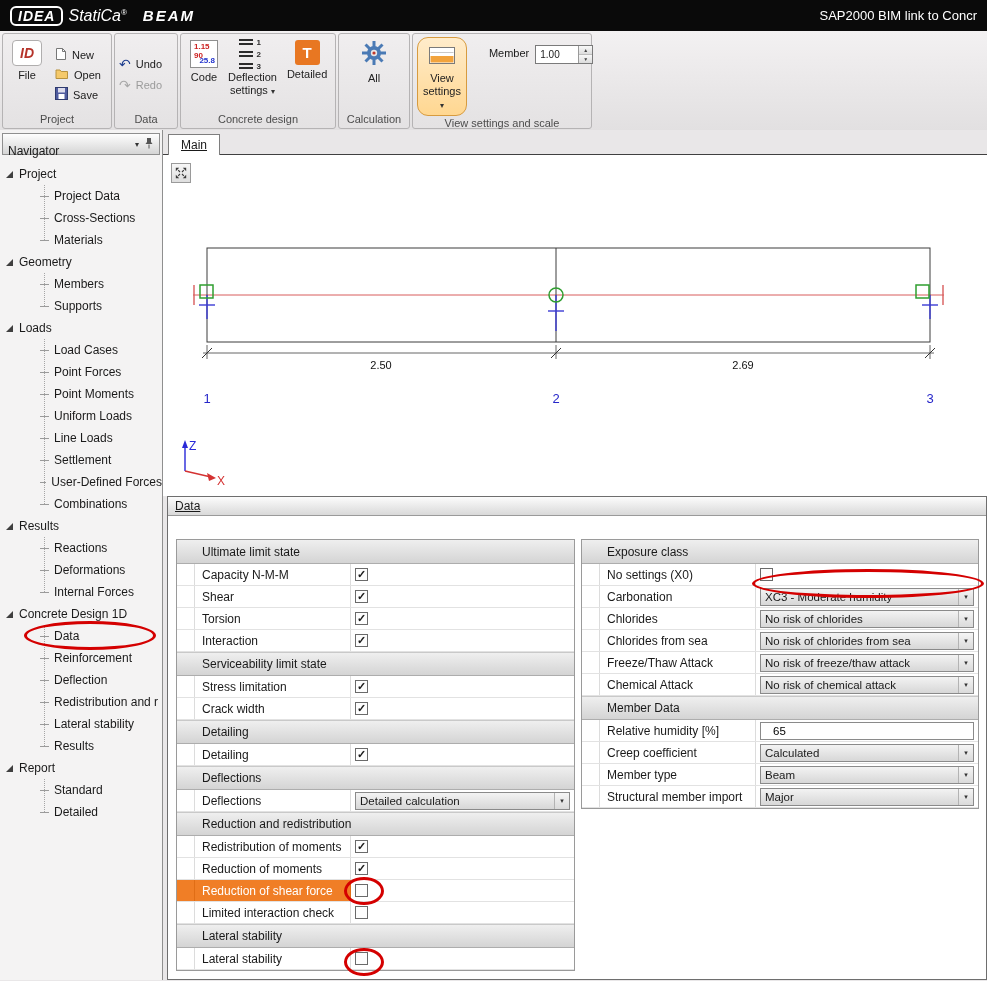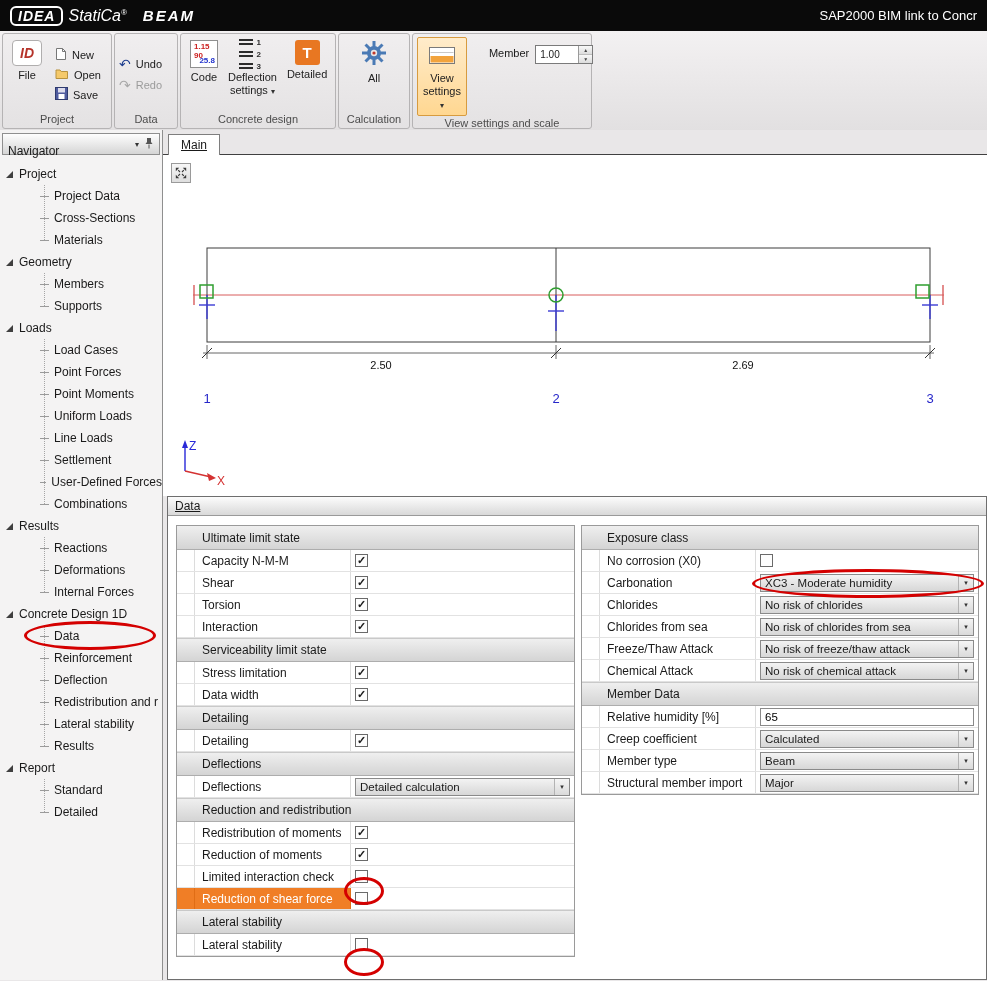"View" .bigbtn.selected { border-radius: 2px -> 11px }
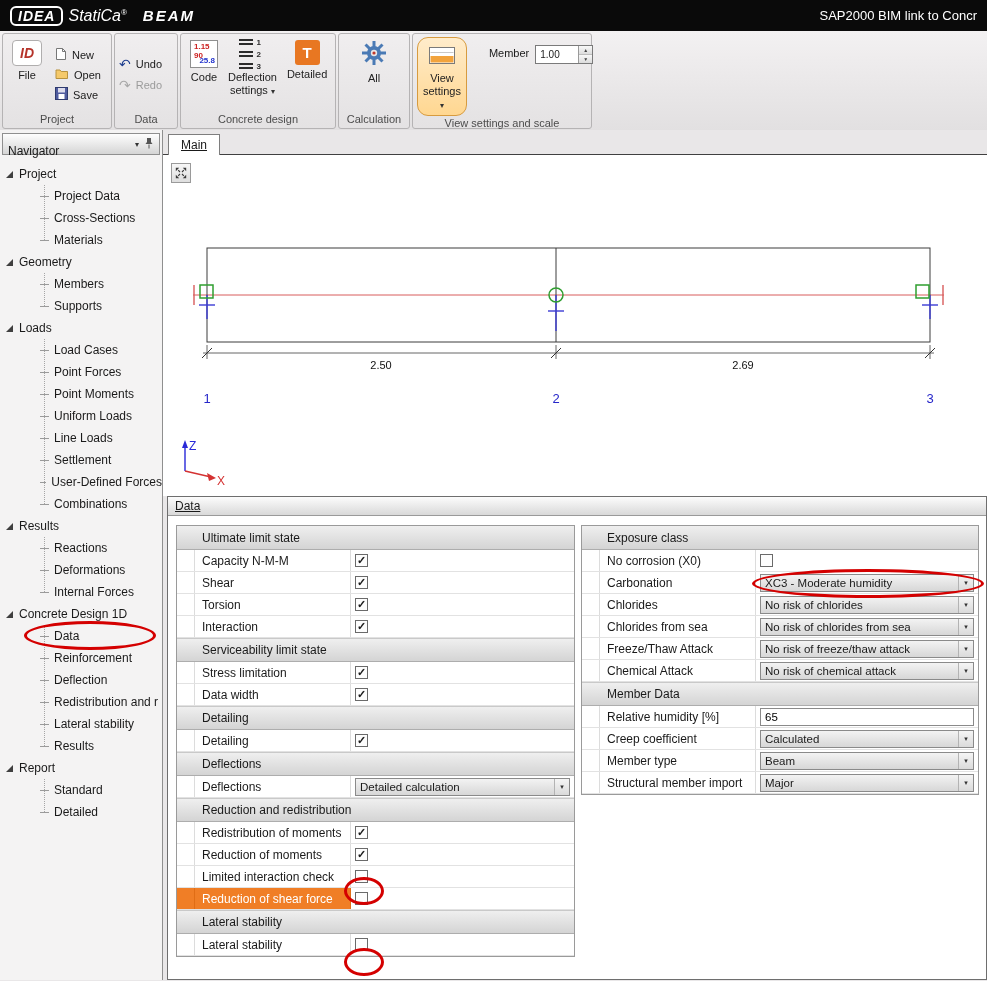"Ultimate limit state" .tbl { top: 9px -> 23px }
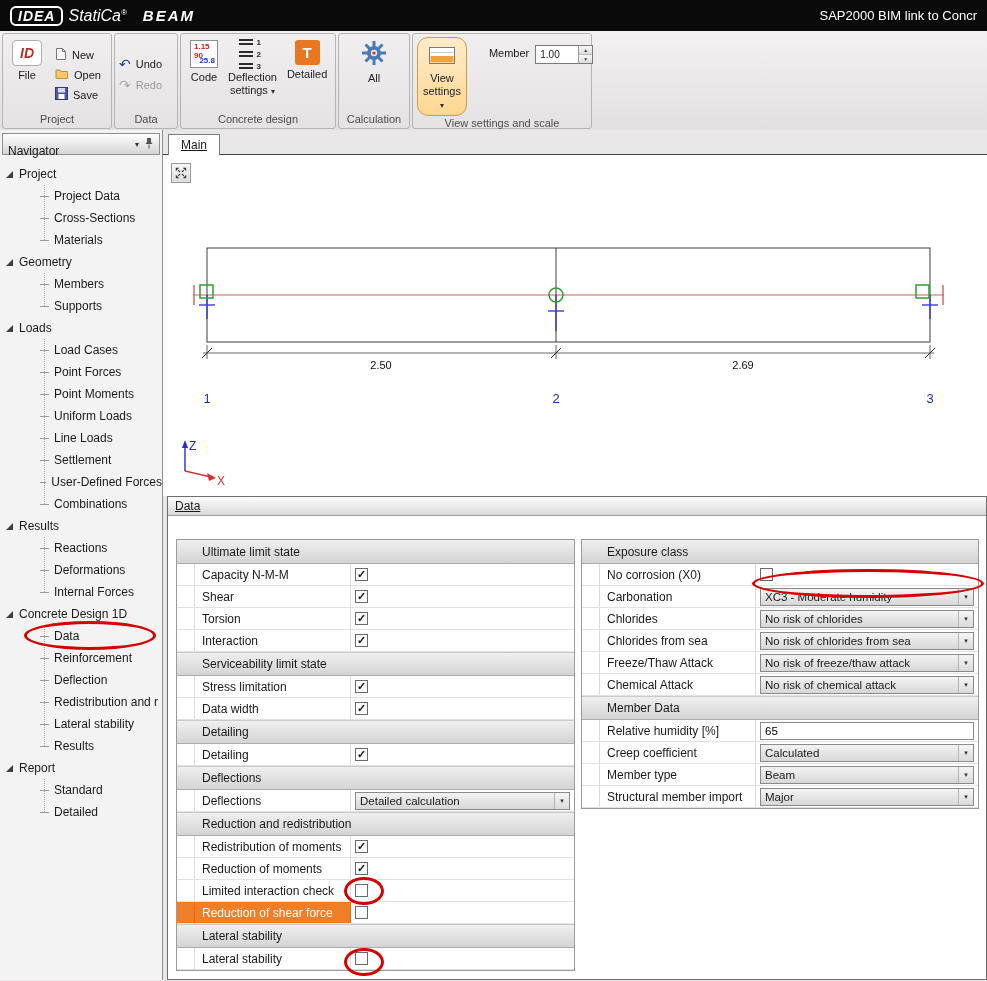"No corrosion (X0)" div.tlabel { text: corrosion -> settings }
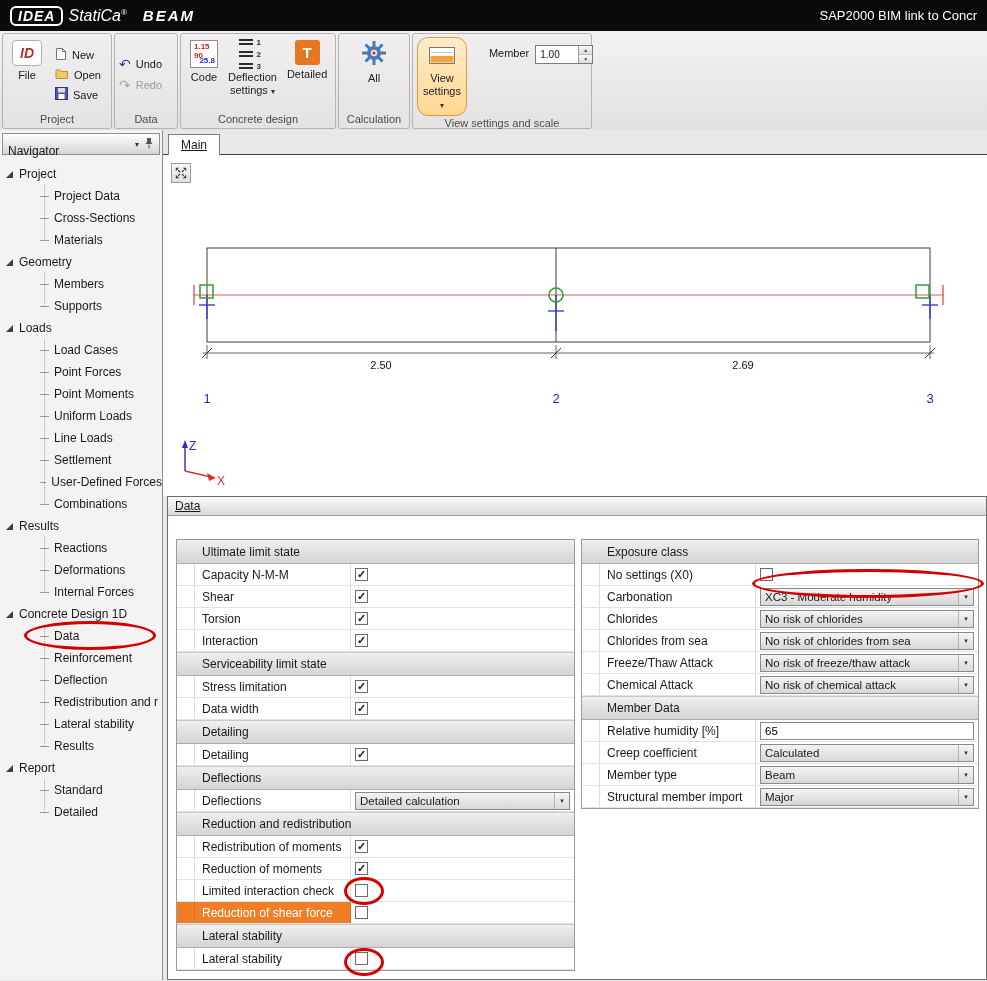"Data width" div.tlabel { text: Data -> Crack }
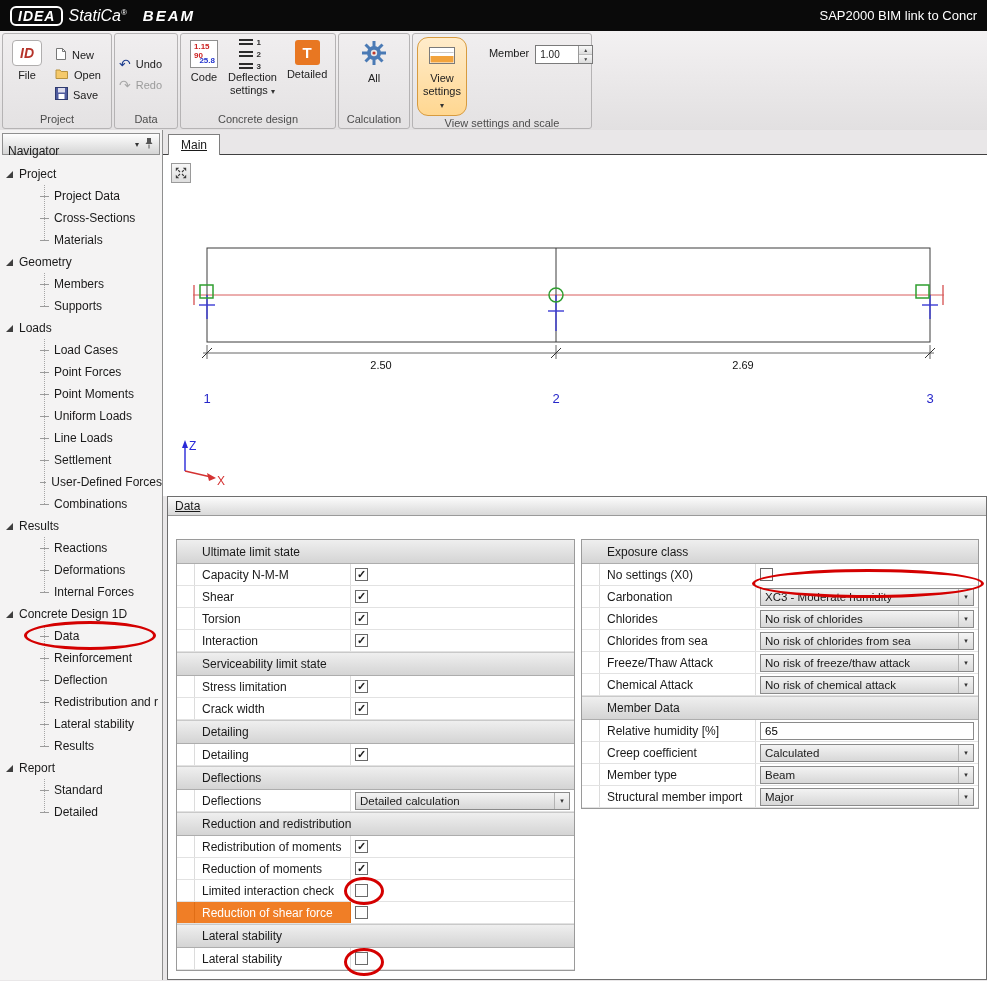"65" .tinput { padding-left: 4px -> 12px }
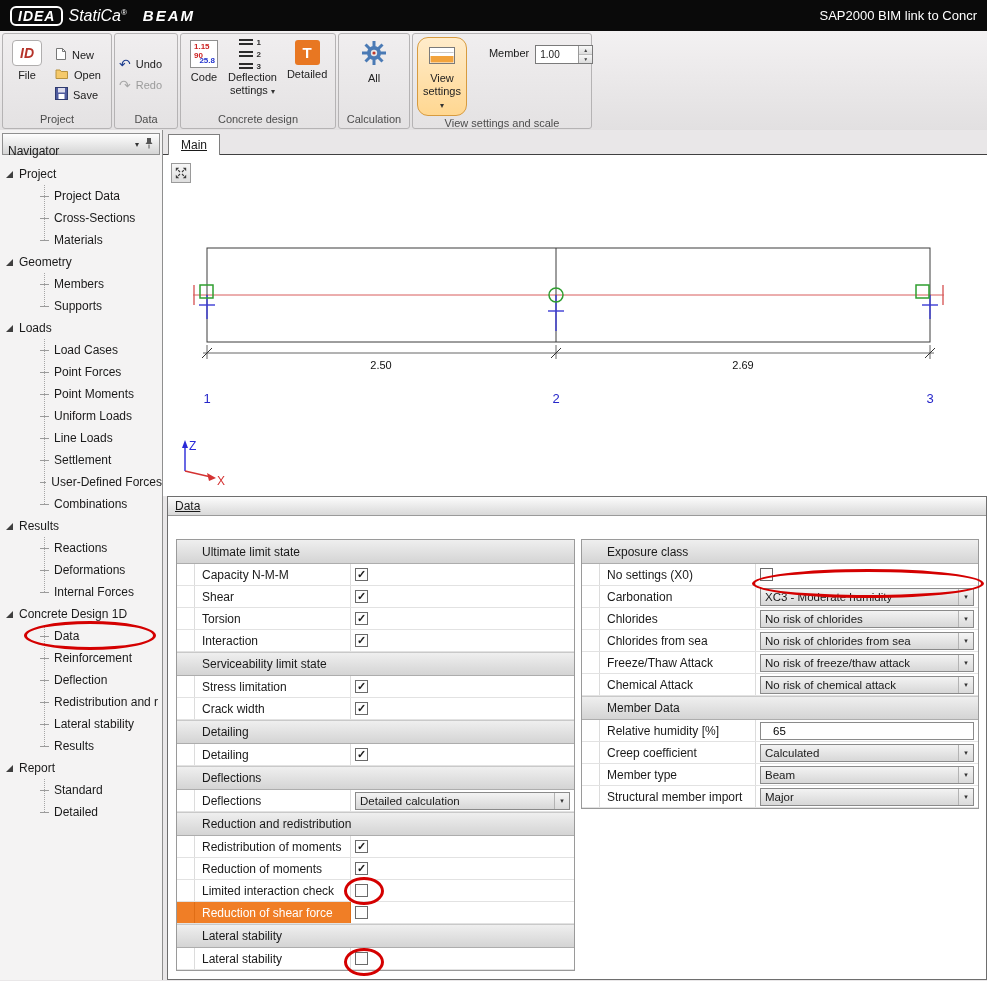"Limited interaction check" div.trow { order: before "Reduction of shear force" -> after "Reduction of shear force" }
